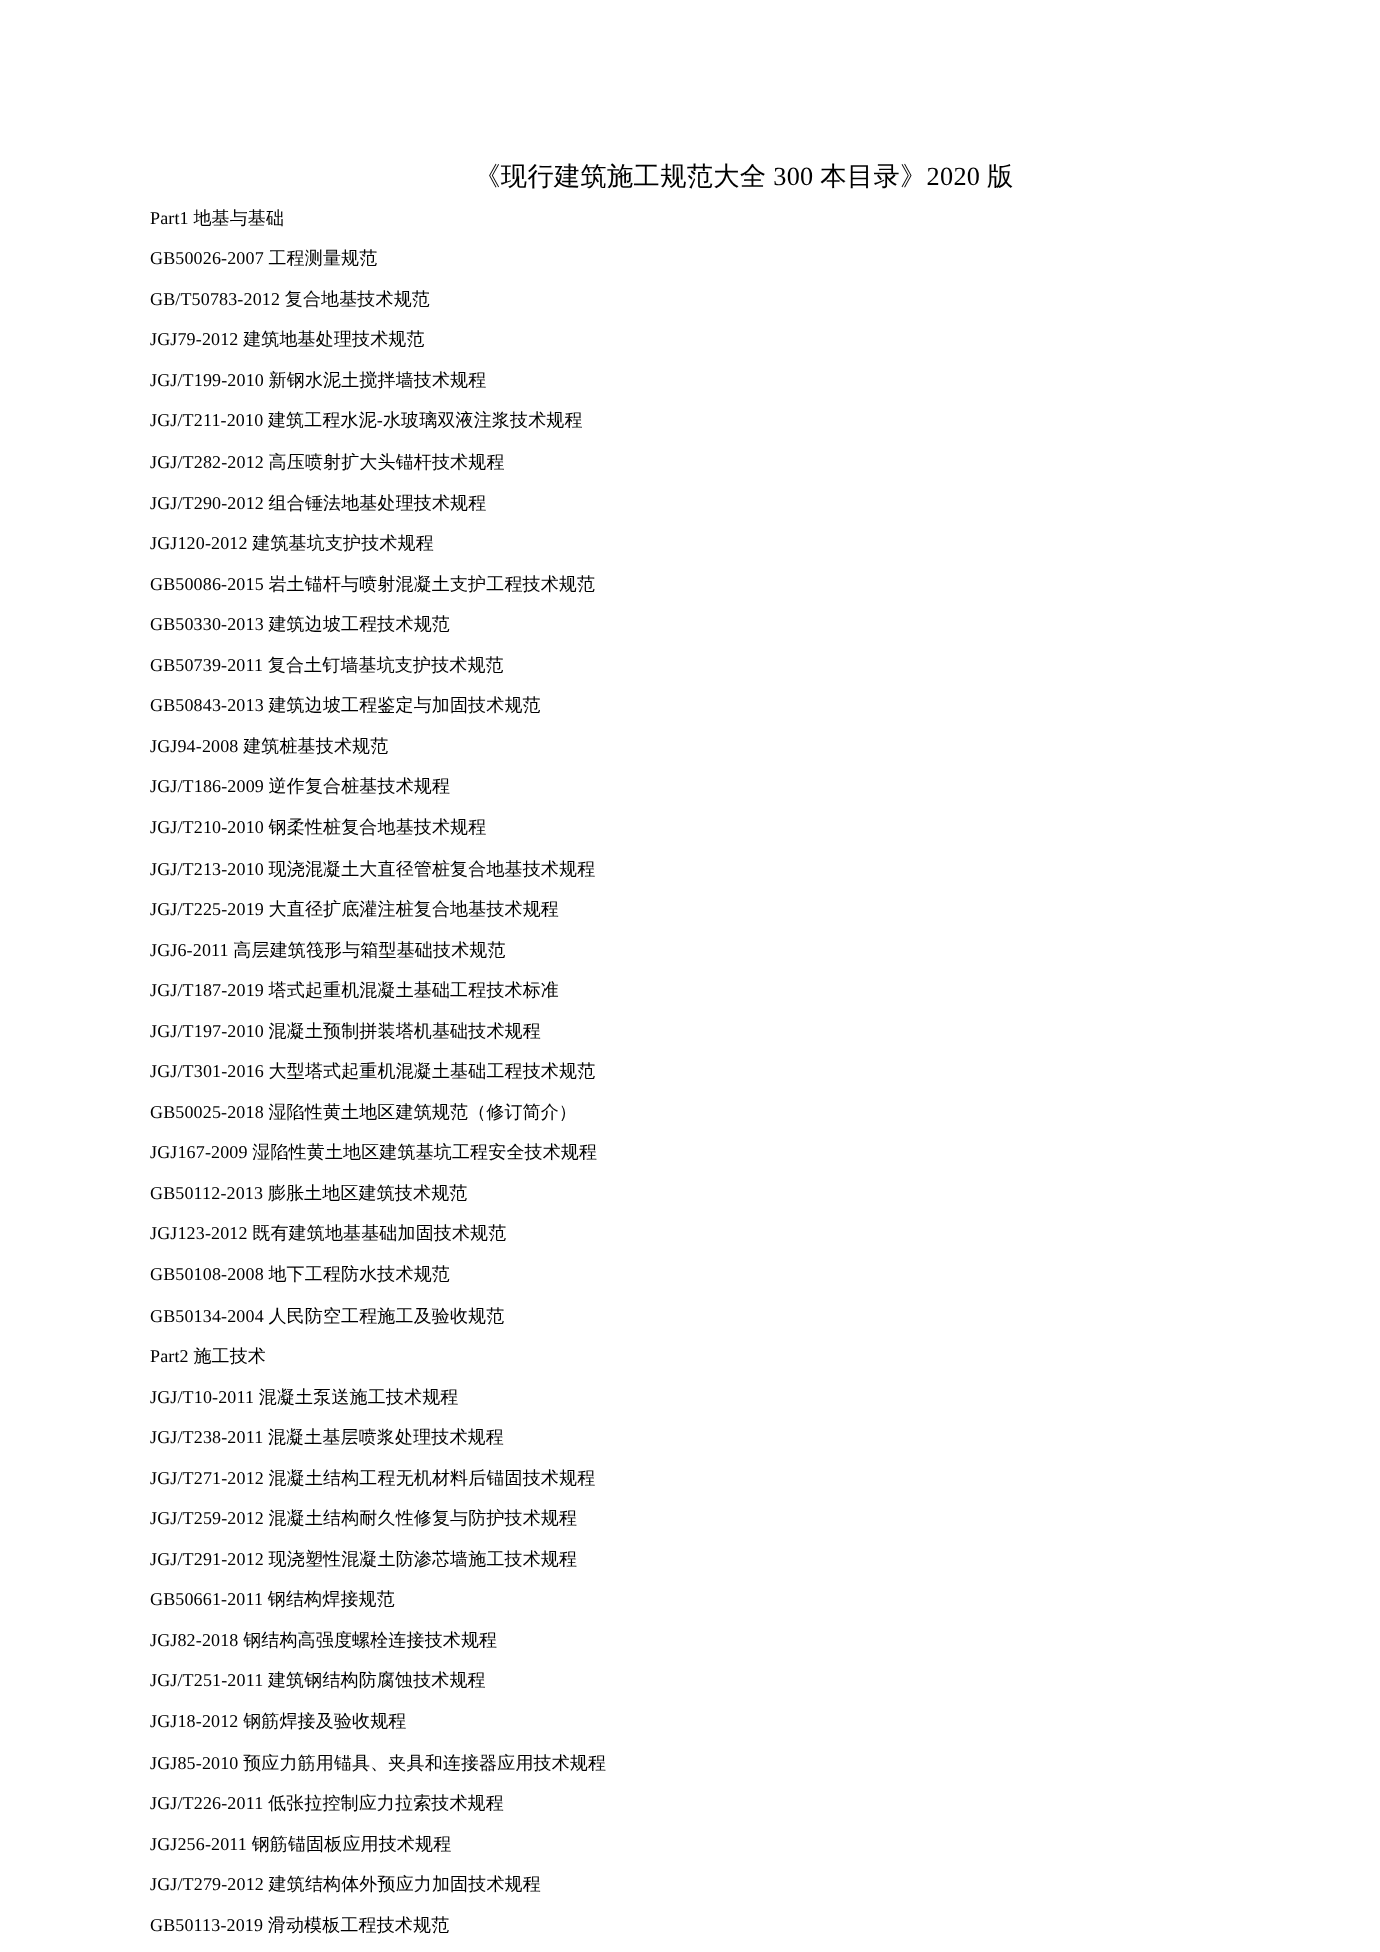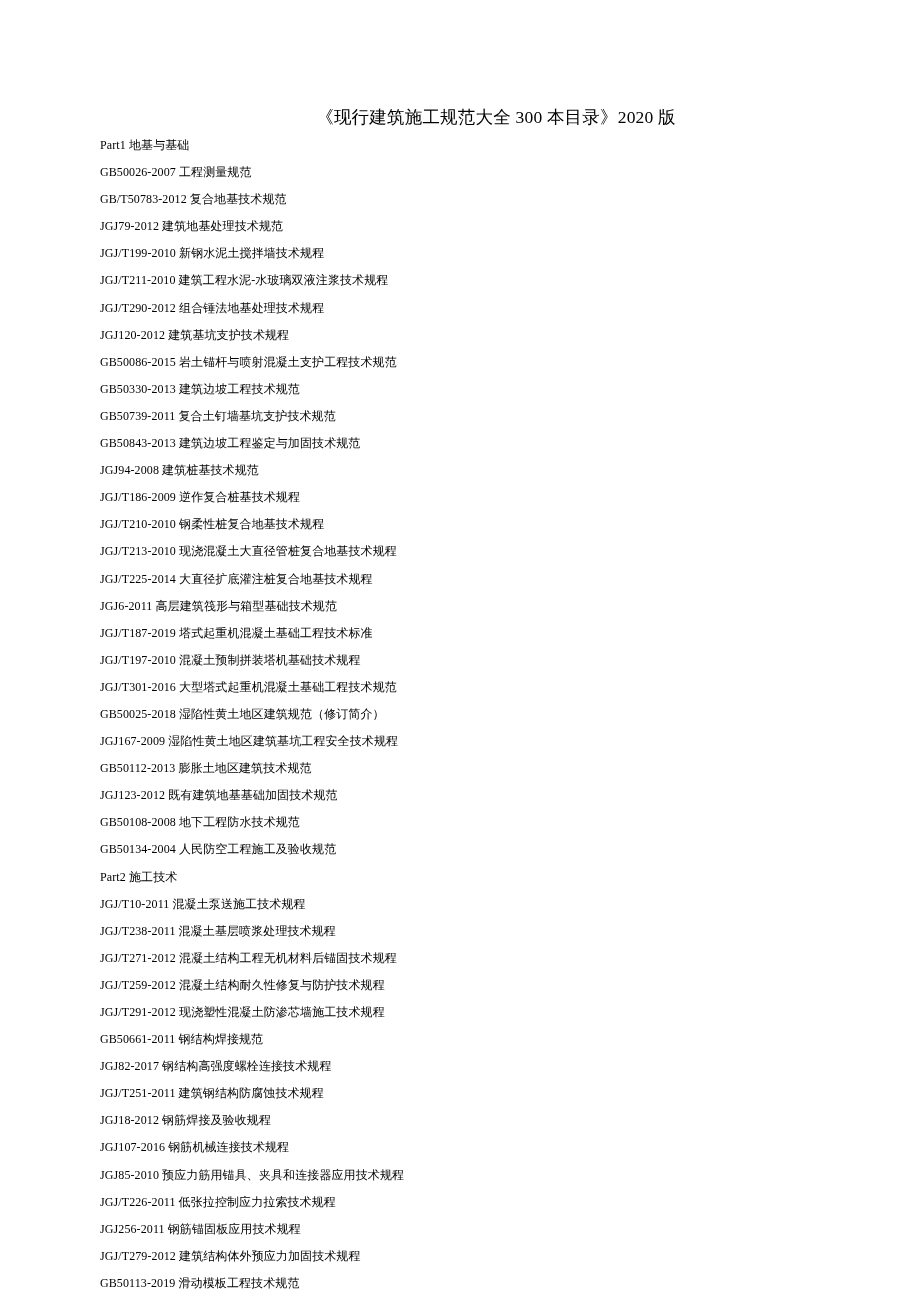"JGJ/T282-2012 高压喷射扩大头锚杆技术规程" div.line { html: none -> <div>JGJ/T282-2012 高压喷射扩大头锚杆技术规程</div> }
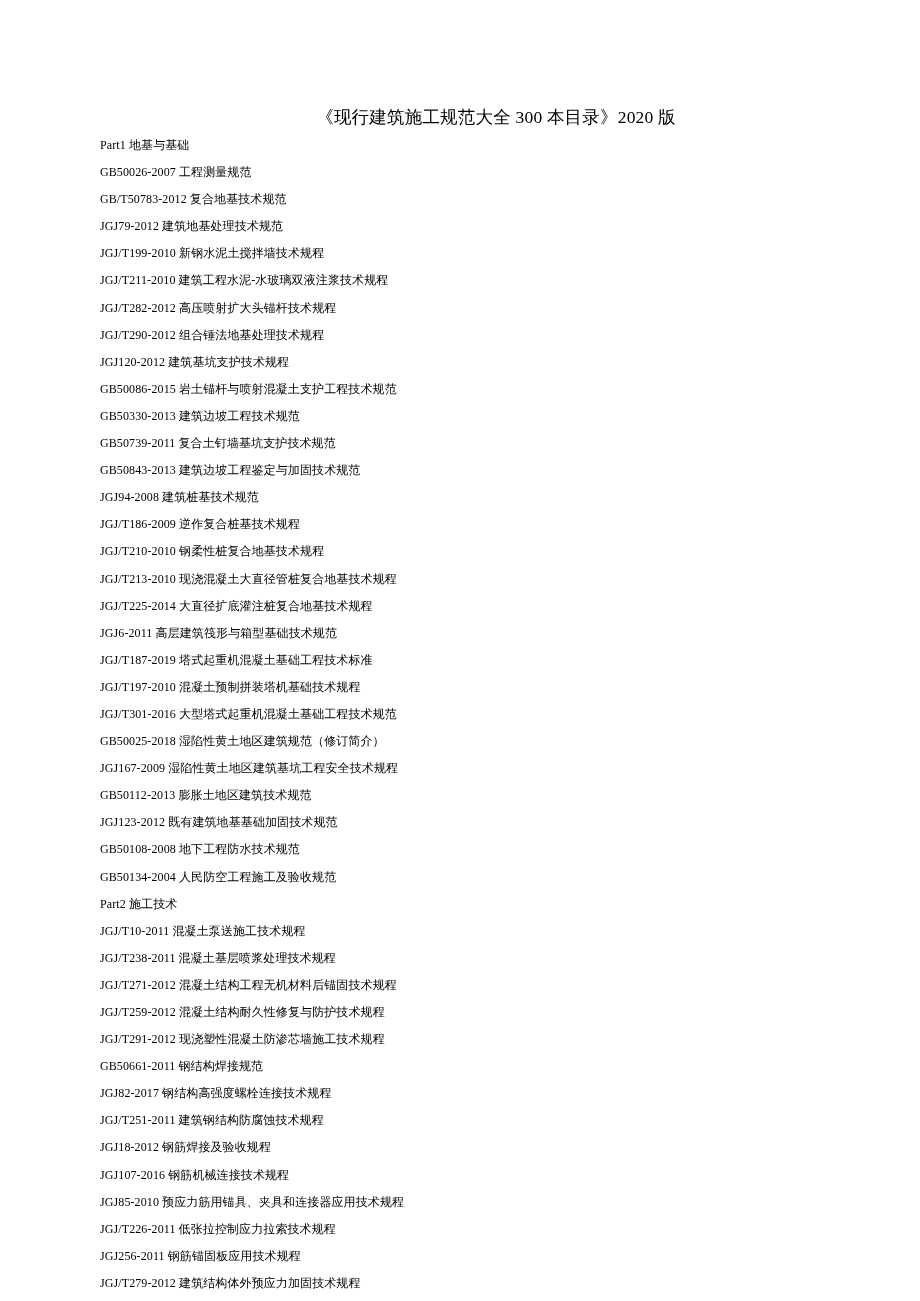"JGJ/T225-2014 大直径扩底灌注桩复合地基技术规程" div.line { text: JGJ/T225-2014 -> JGJ/T225-2019 }
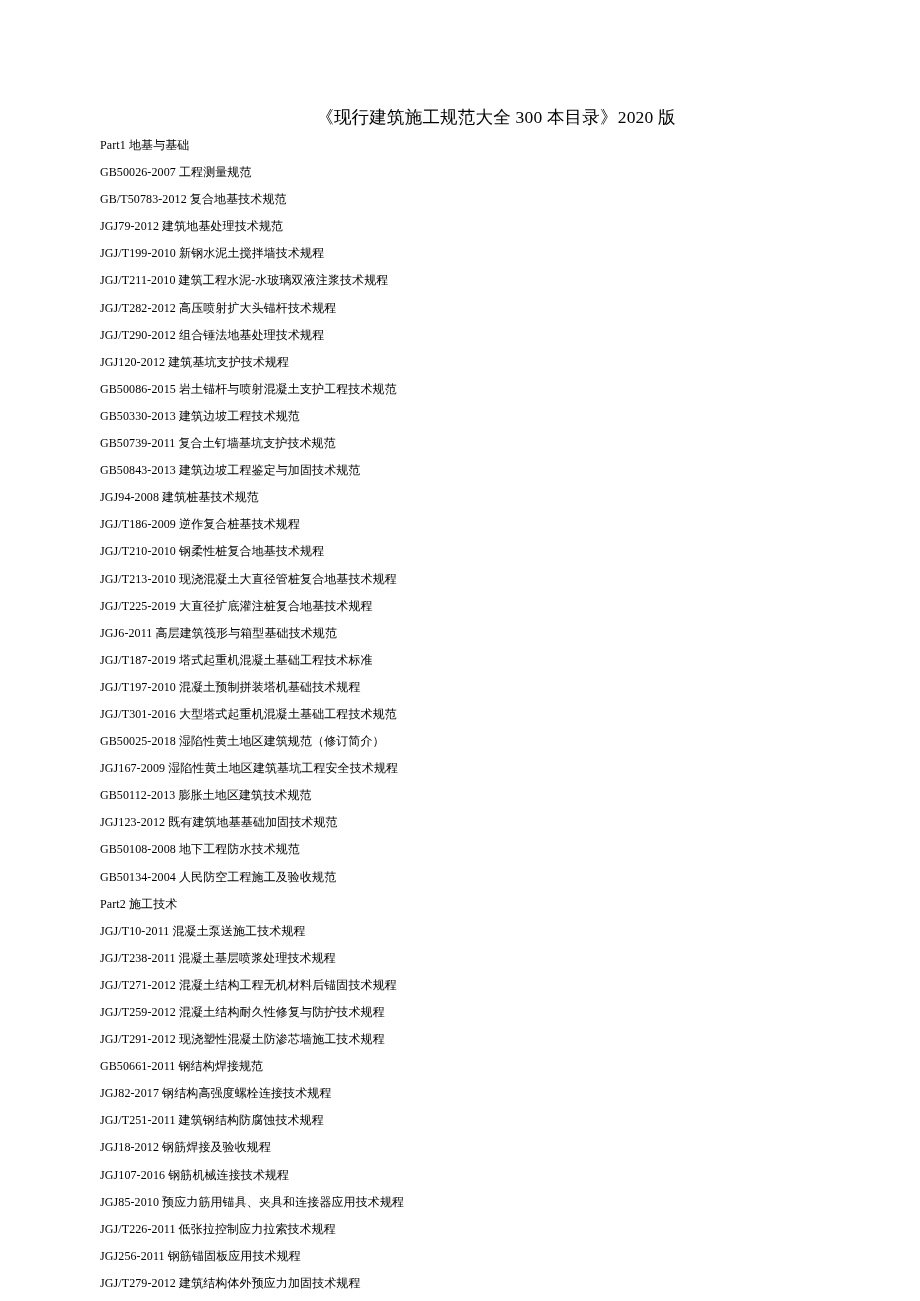"JGJ82-2017 钢结构高强度螺栓连接技术规程" div.line { text: JGJ82-2017 -> JGJ82-2018 }
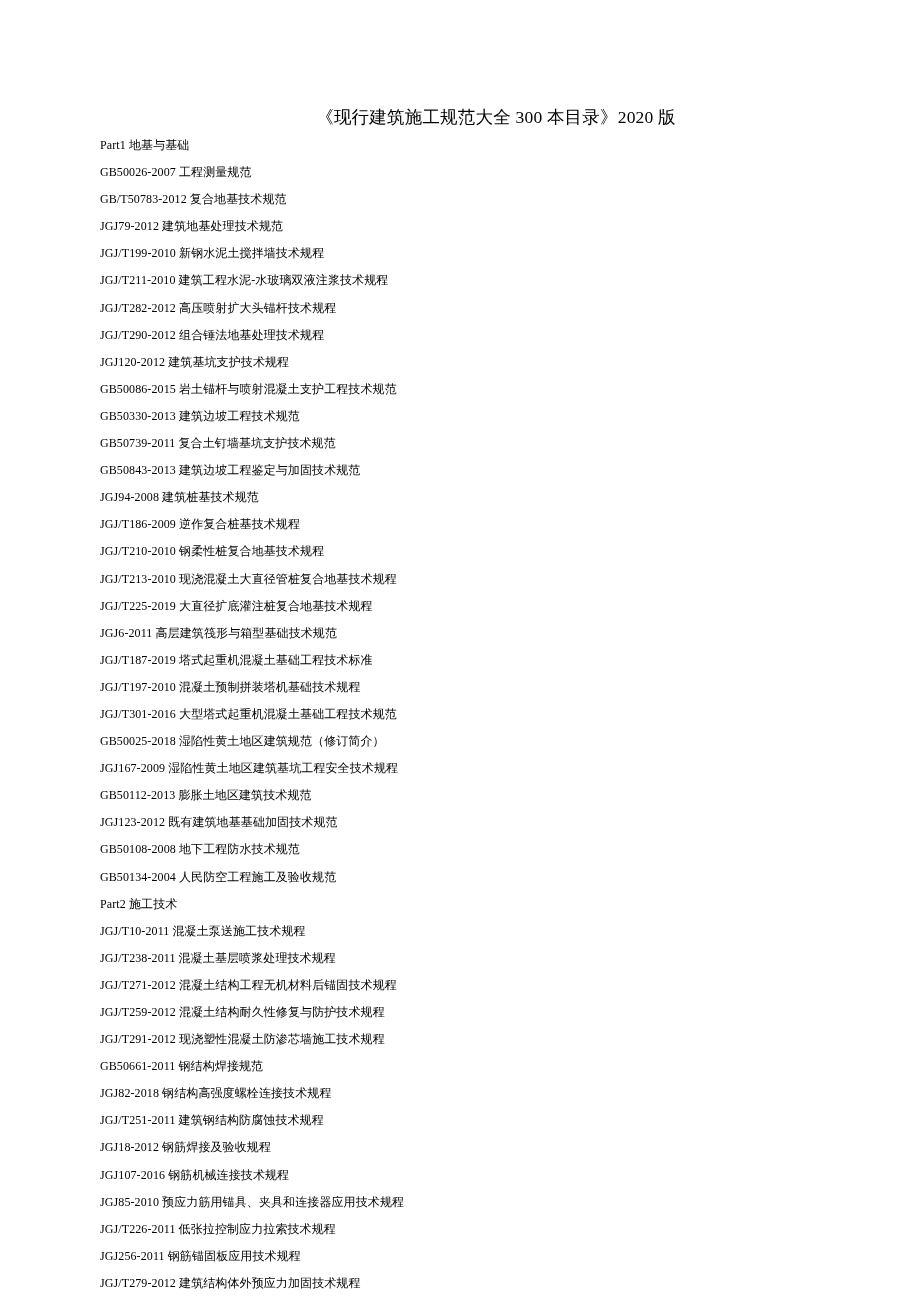"JGJ107-2016 钢筋机械连接技术规程" div.line { html: <div>JGJ107-2016 钢筋机械连接技术规程</div> -> none }
